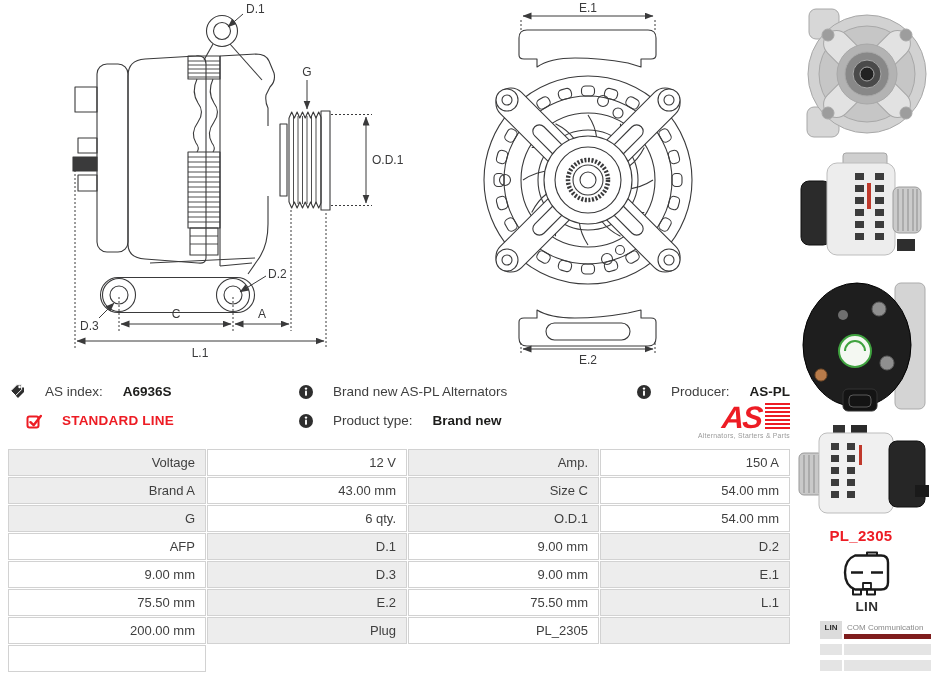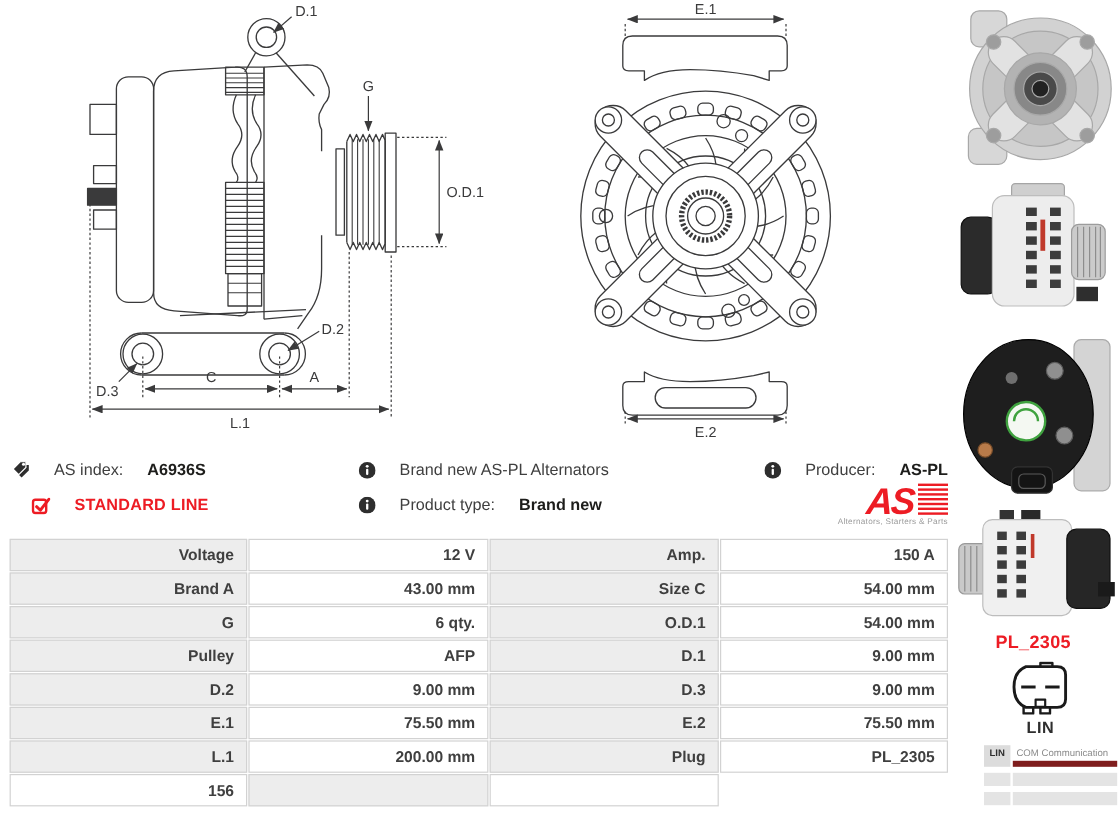"Voltage" .spec-table { font-weight: bold -> none }
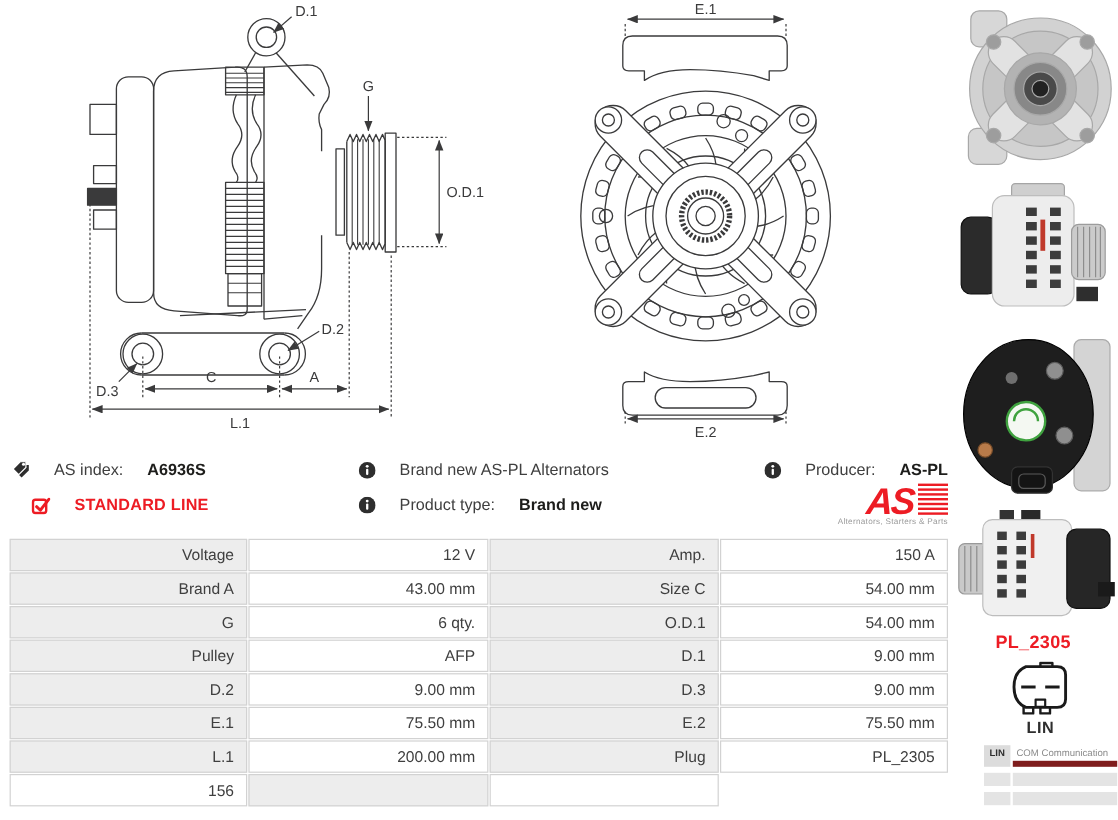"Pulley" div.cell { html: <div>Pulley</div> -> none }
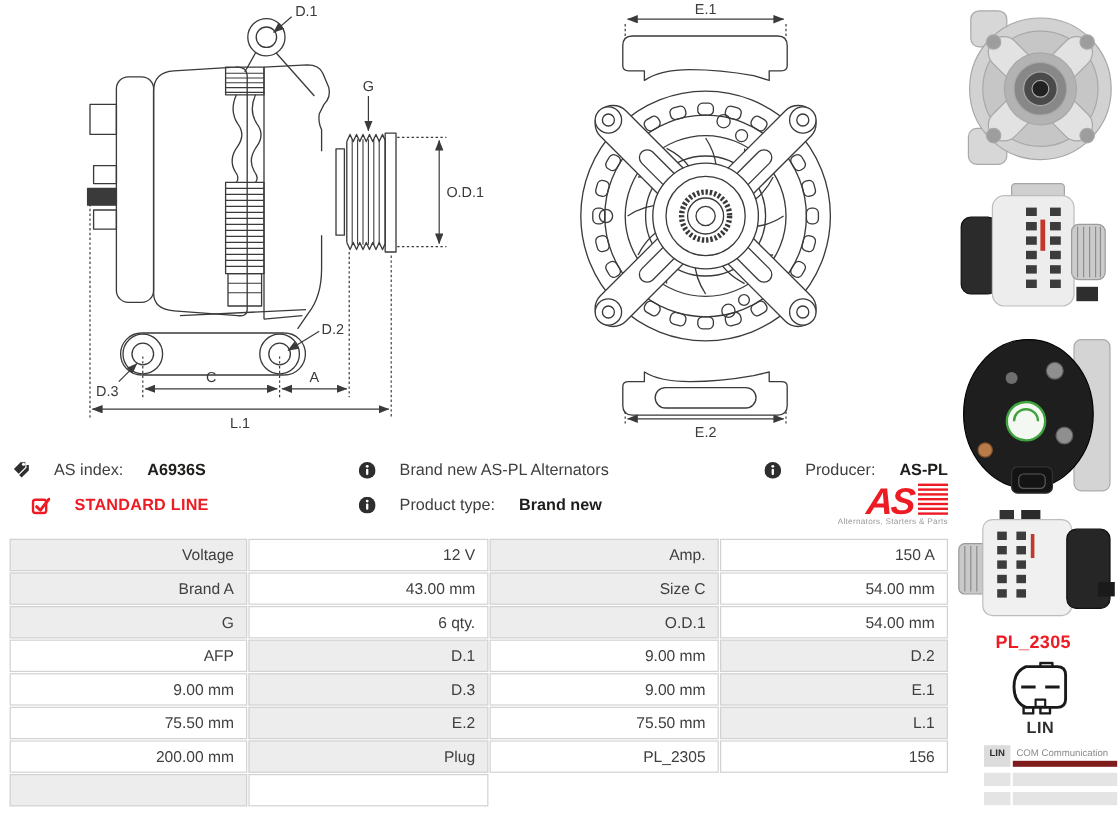"156" div.cell { html: <div>156</div> -> none }
